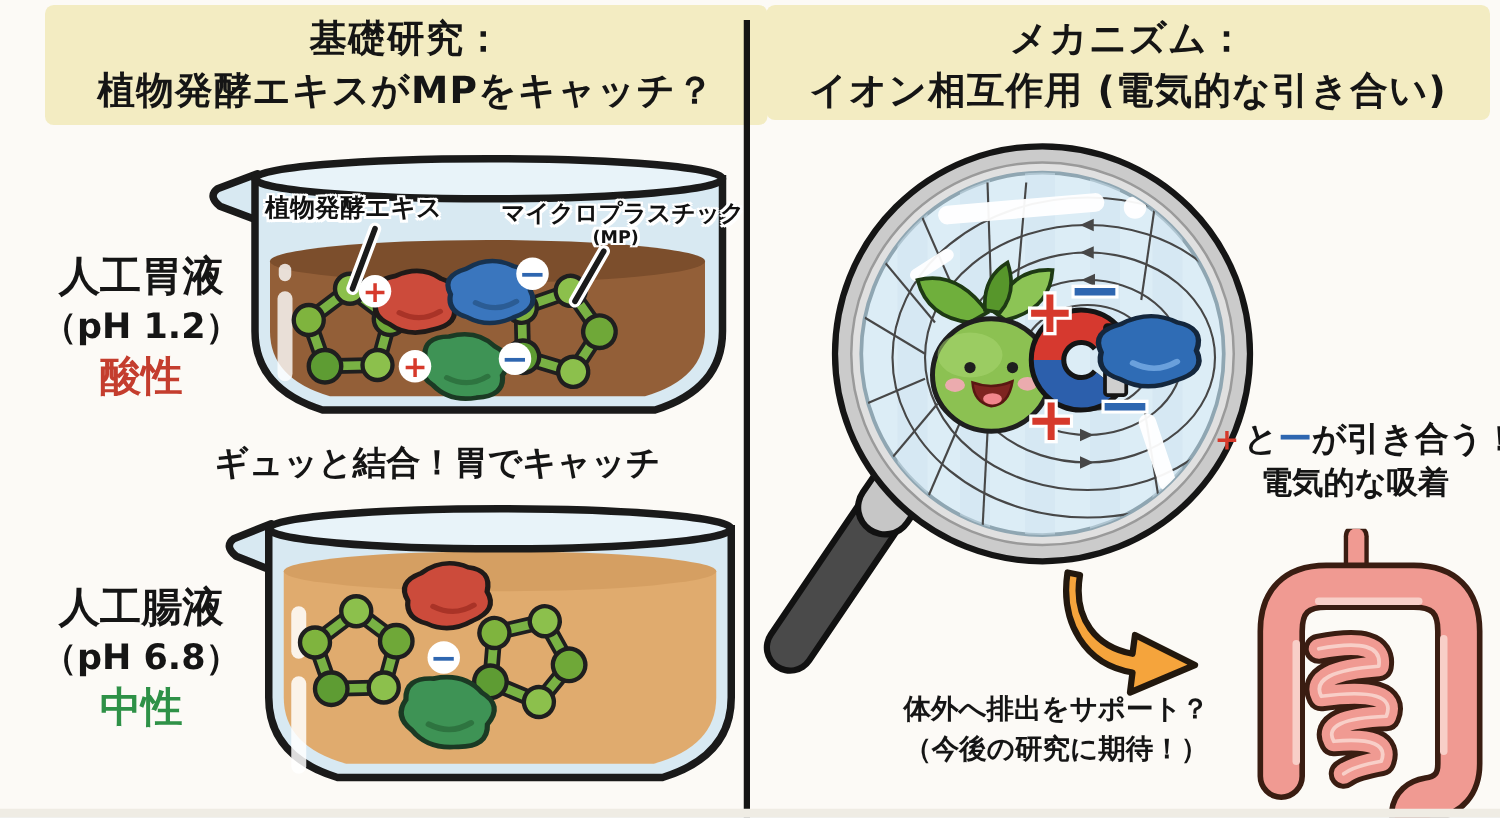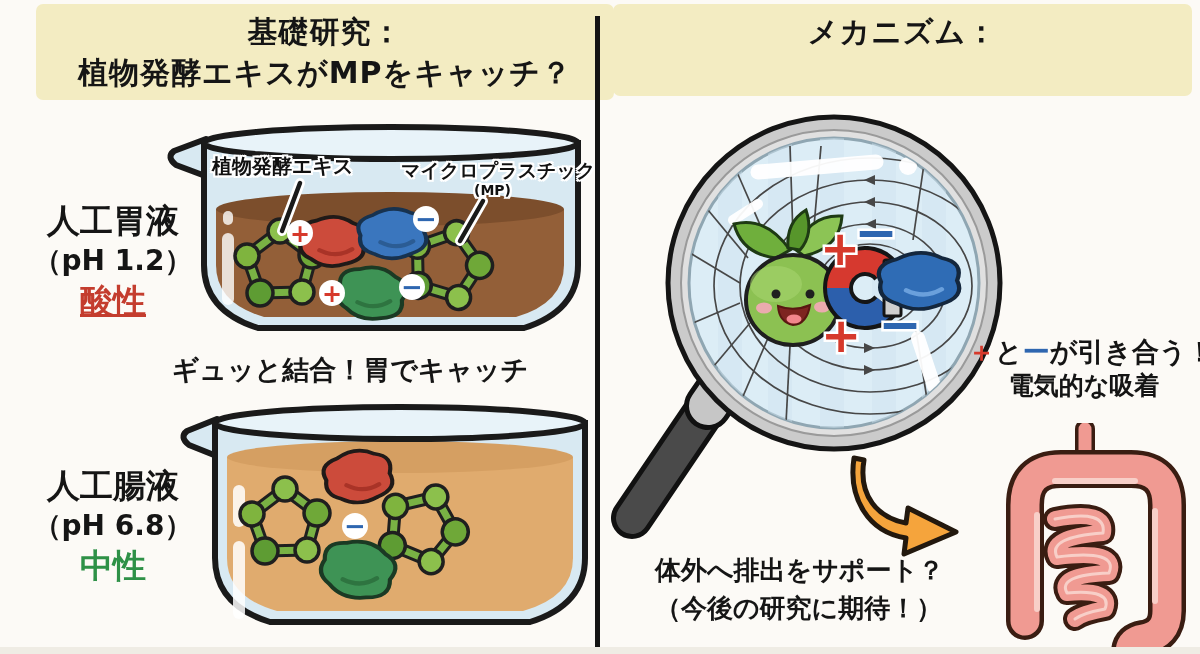"イオン相互作用 (電気的な引き合い)" div.t2 { html: none -> <div>イオン相互作用 (電気的な引き合い)</div> }
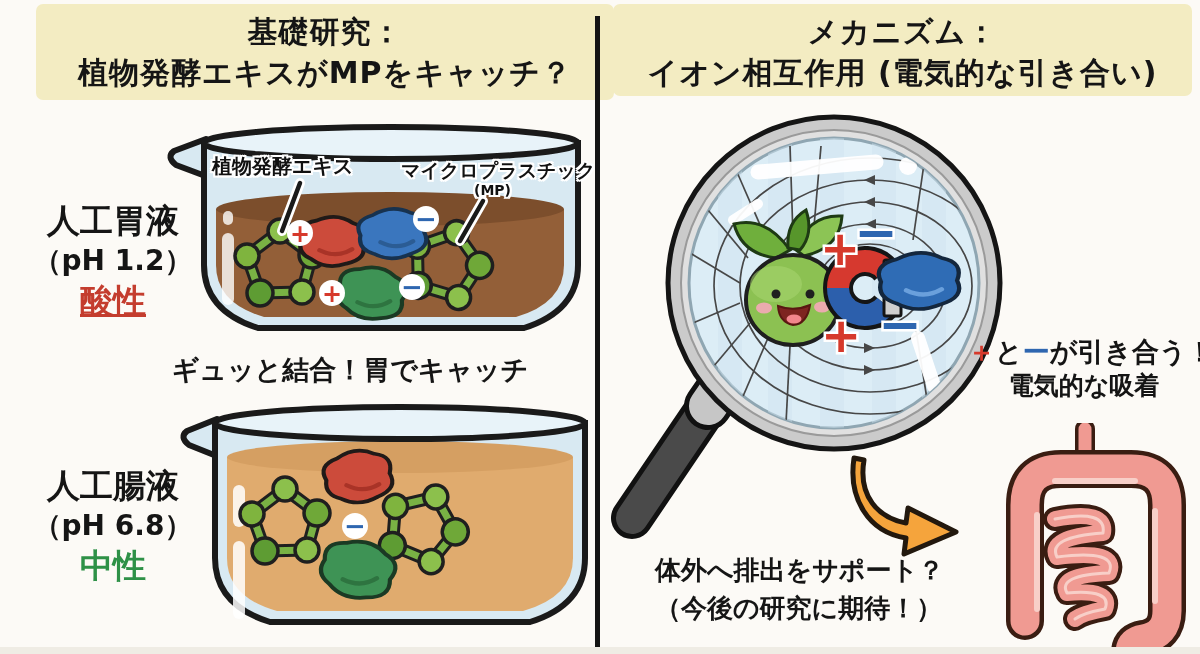"酸性" .acid { text-decoration: underline -> none }
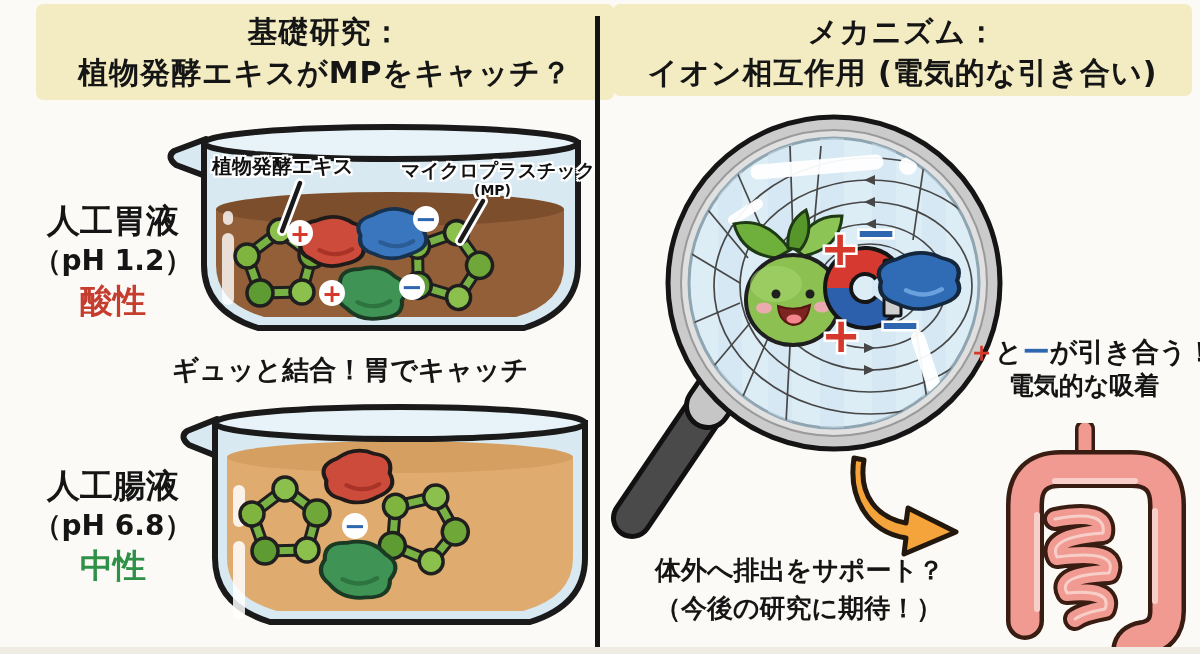"体外へ排出をサポート？" .botcap { font-size: 26px -> 22px; text-align: left -> center }
